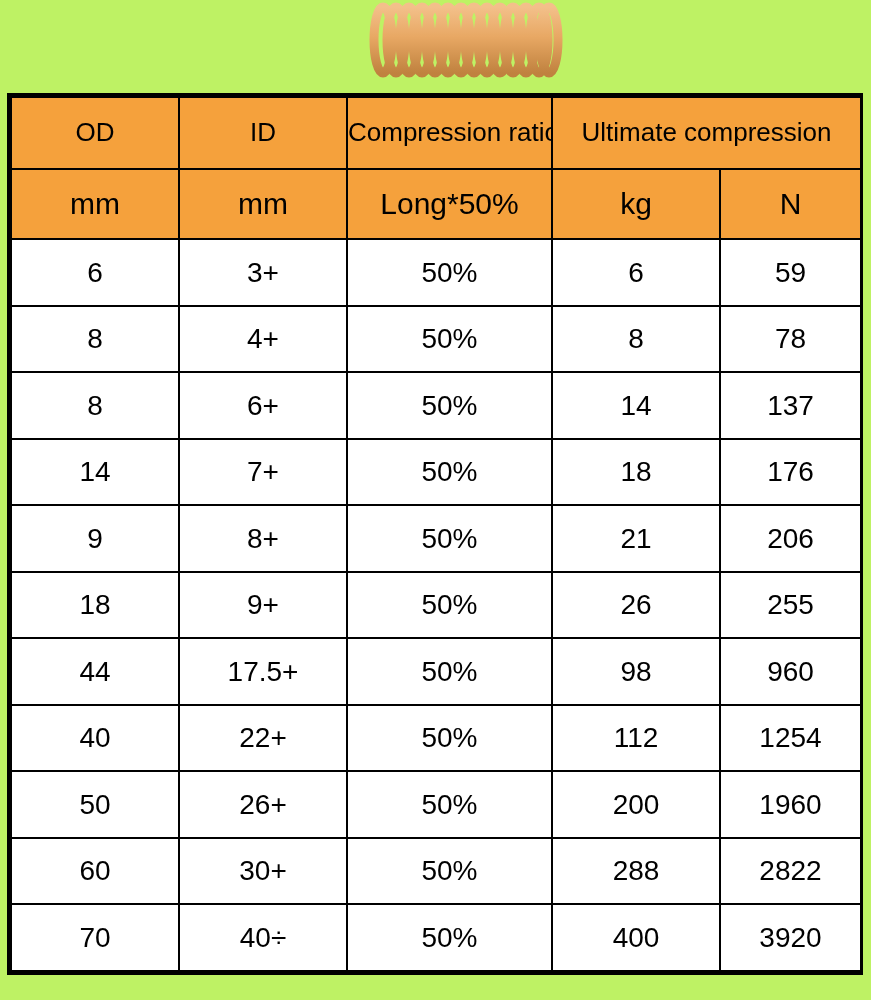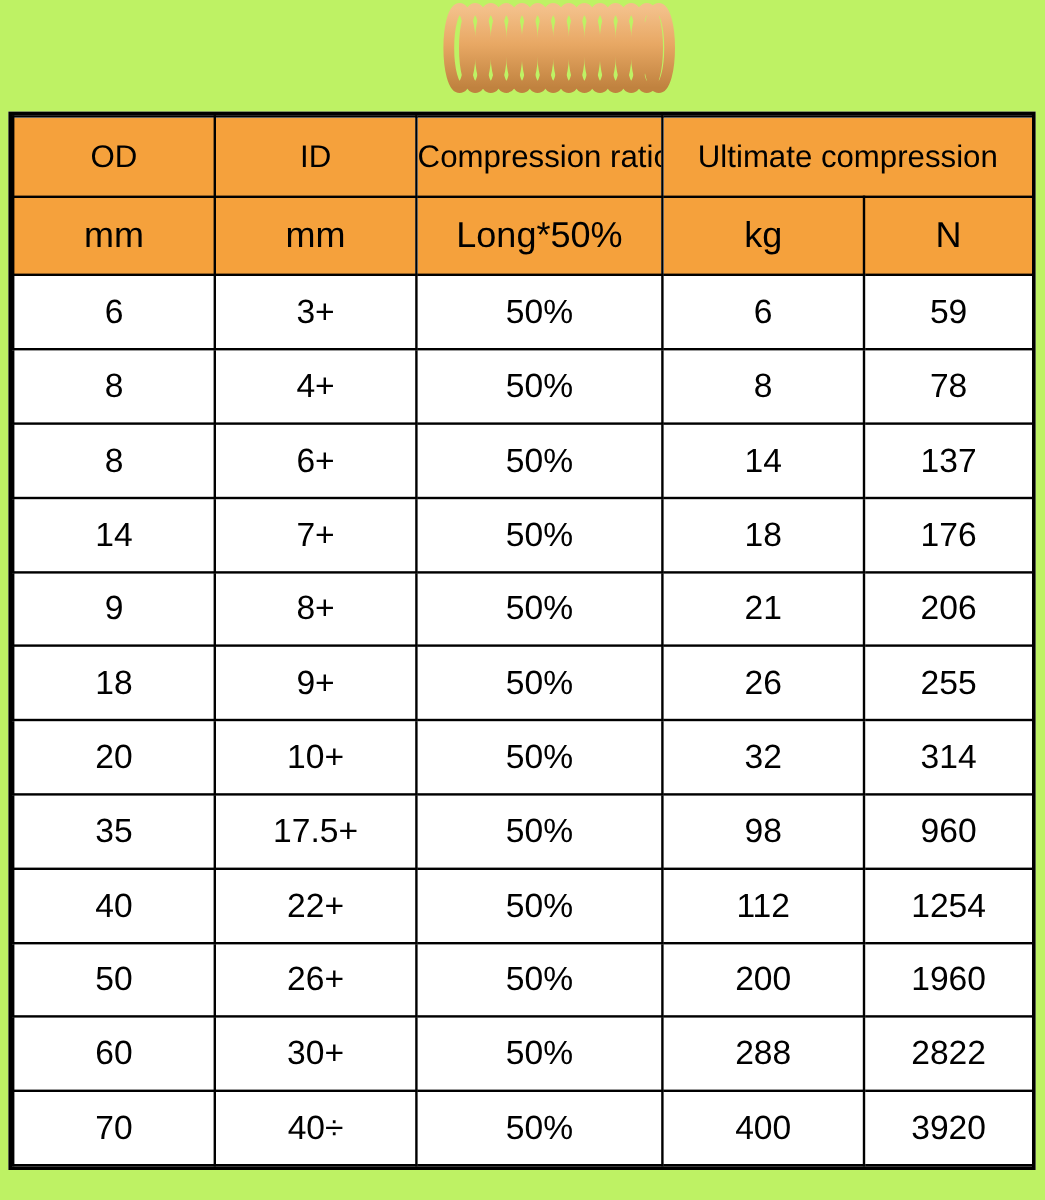"20" tr.data { html: <tr> <td>20</td> <td>10+</td> <td>50%</td> <td>32</td> <td>314</td> </tr> -> none }
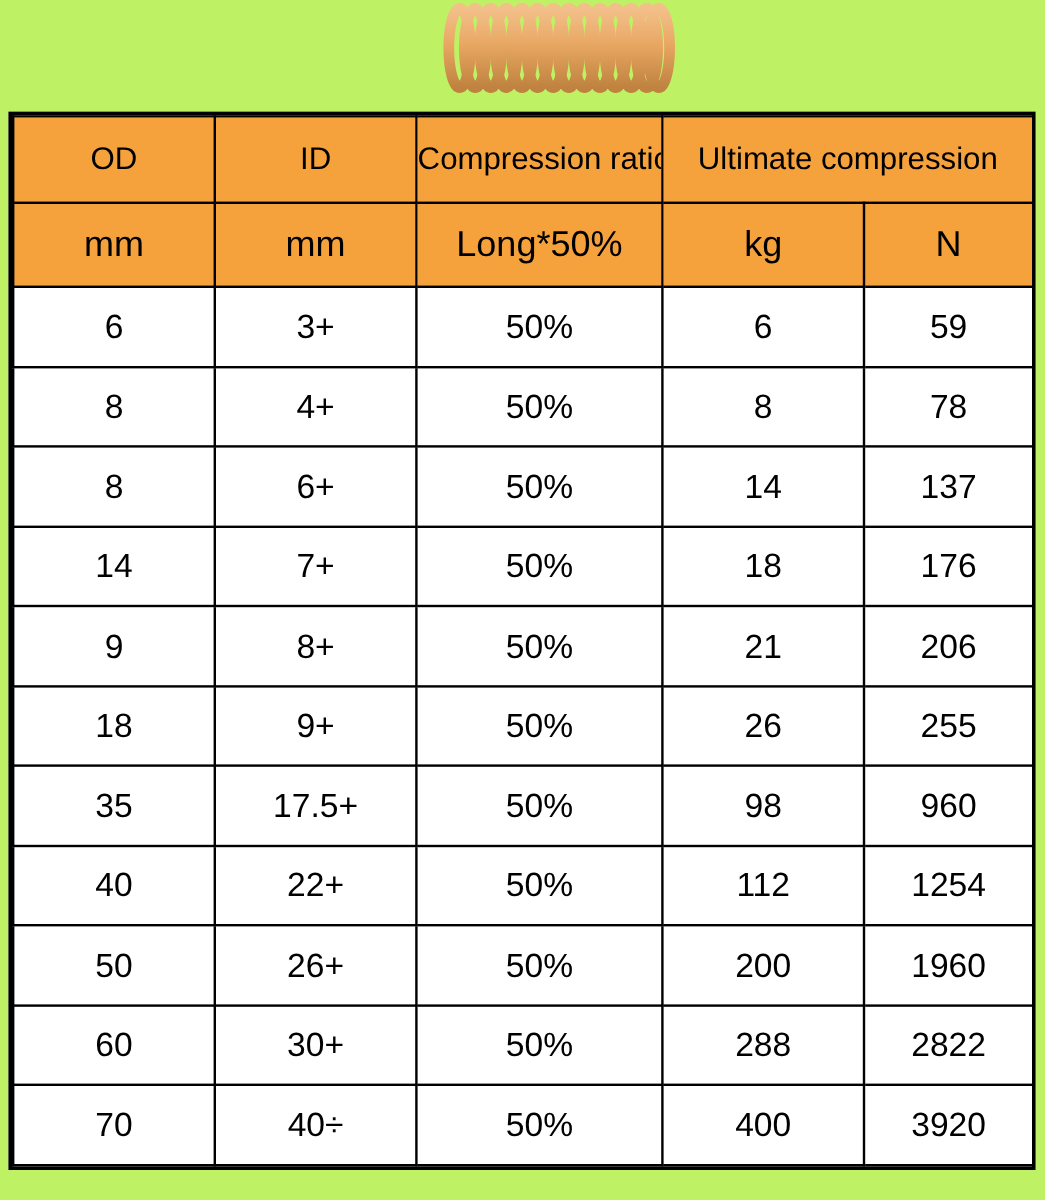"35" td { text: 35 -> 44 }
